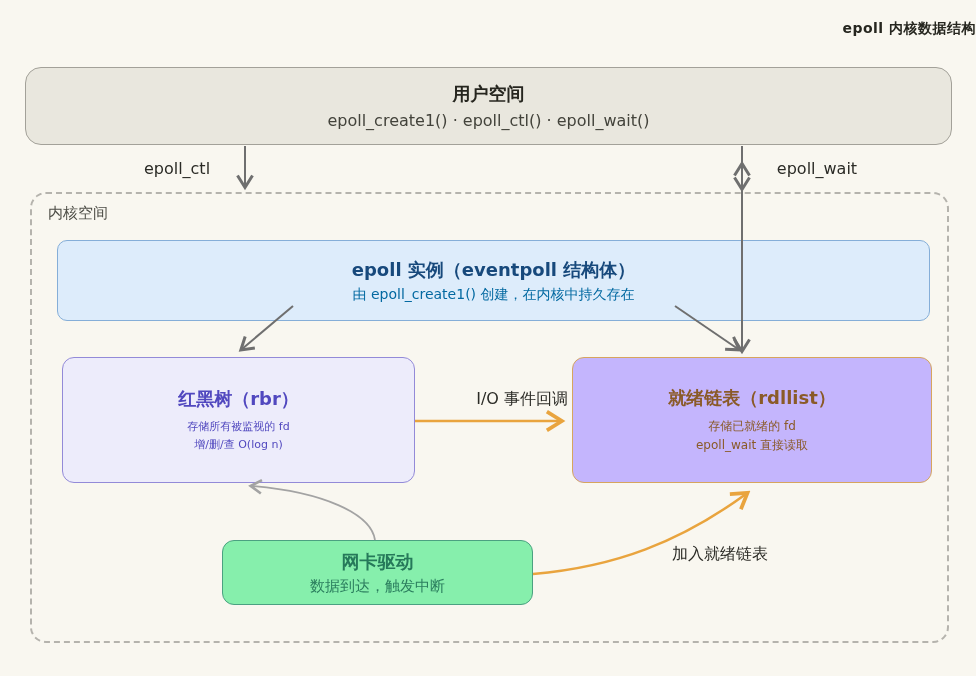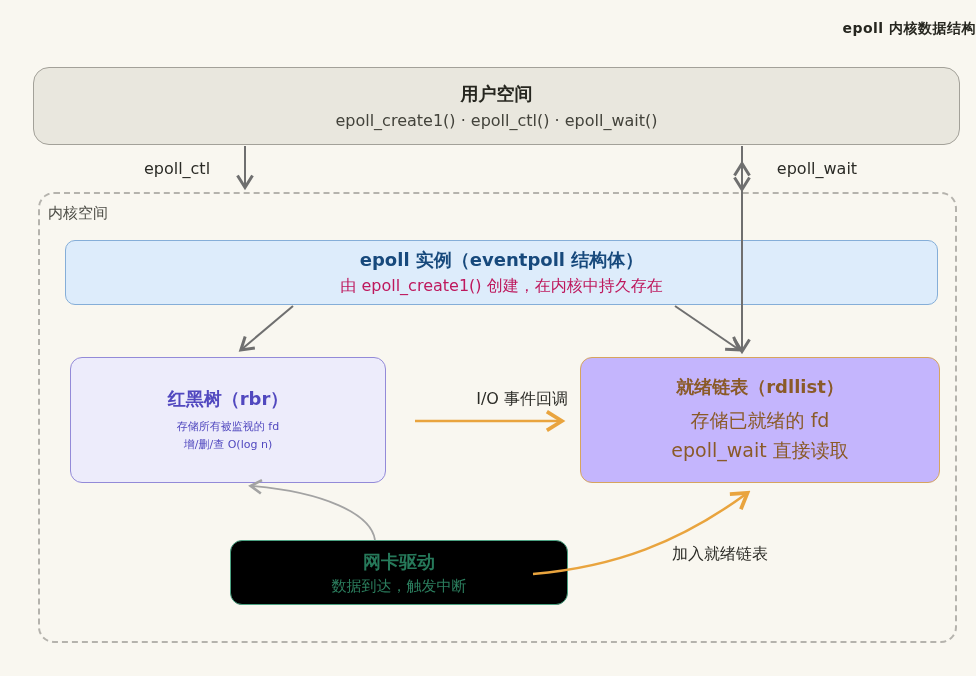"用户空间" .box { margin-left: 8px -> none }
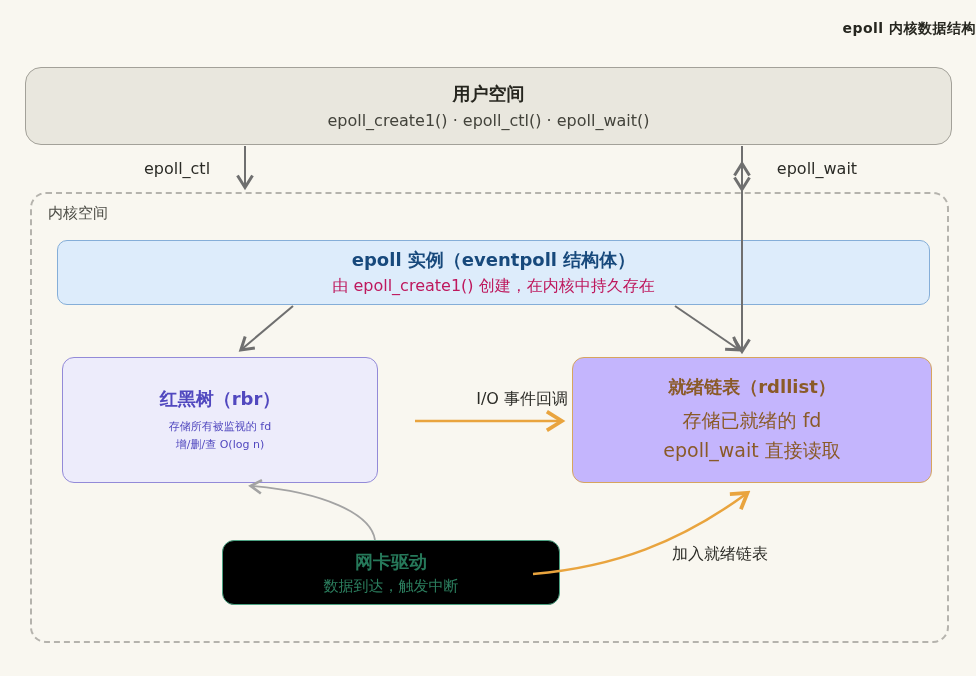"epoll 实例（eventpoll 结构体）" .epoll-box { height: 65px -> 81px }
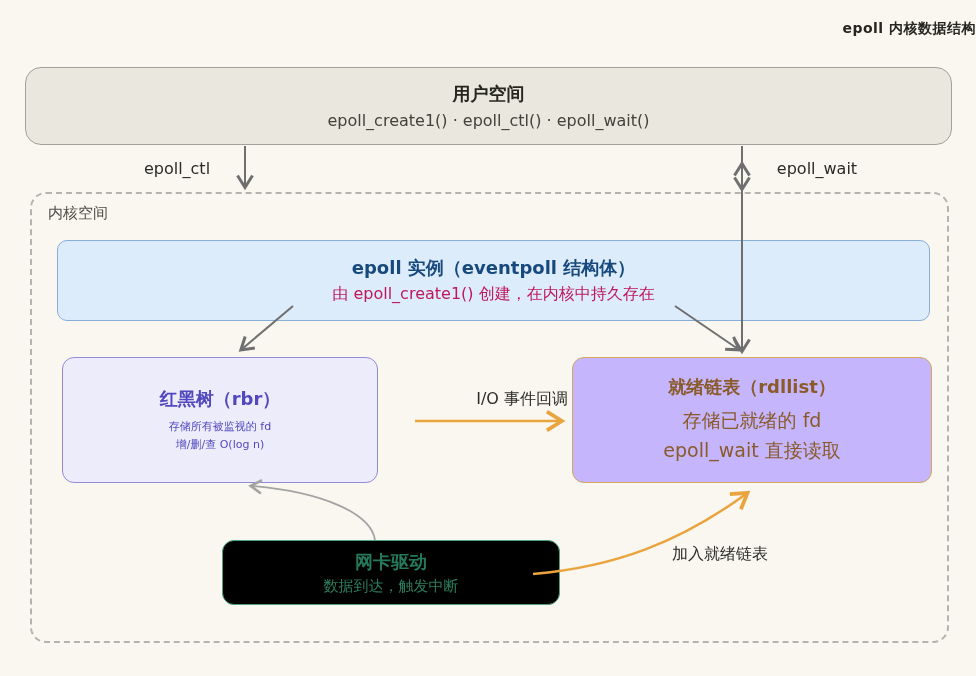"由 epoll_create1() 创建，在内核中持久存在" .epoll-box .t2 { color: #be185d -> #0369a1; font-size: 16px -> 14px }
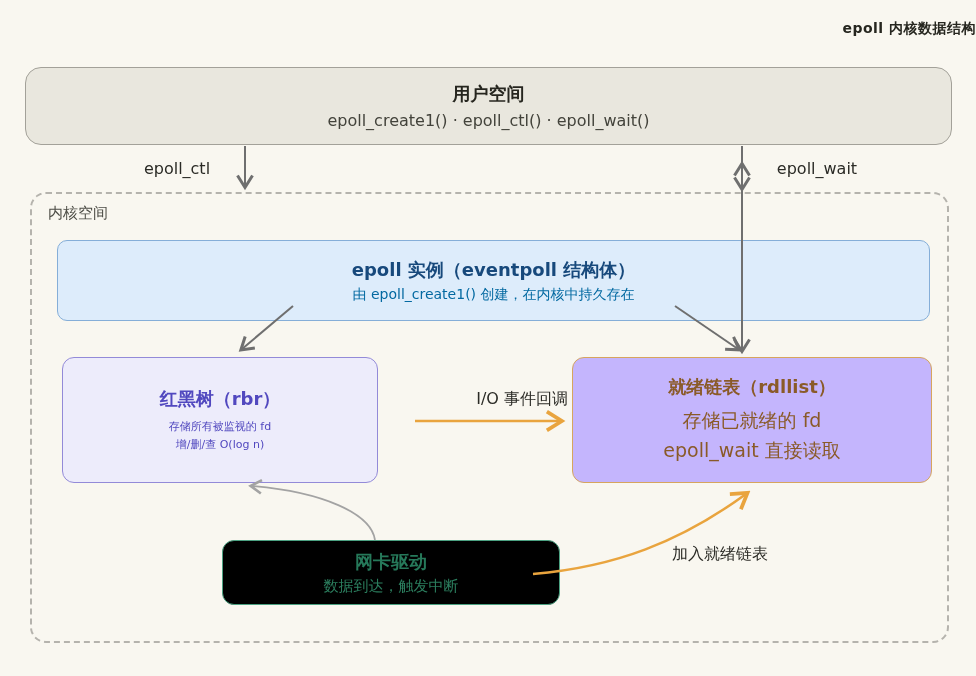"红黑树（rbr）" .rbr-box { width: 316px -> 353px }
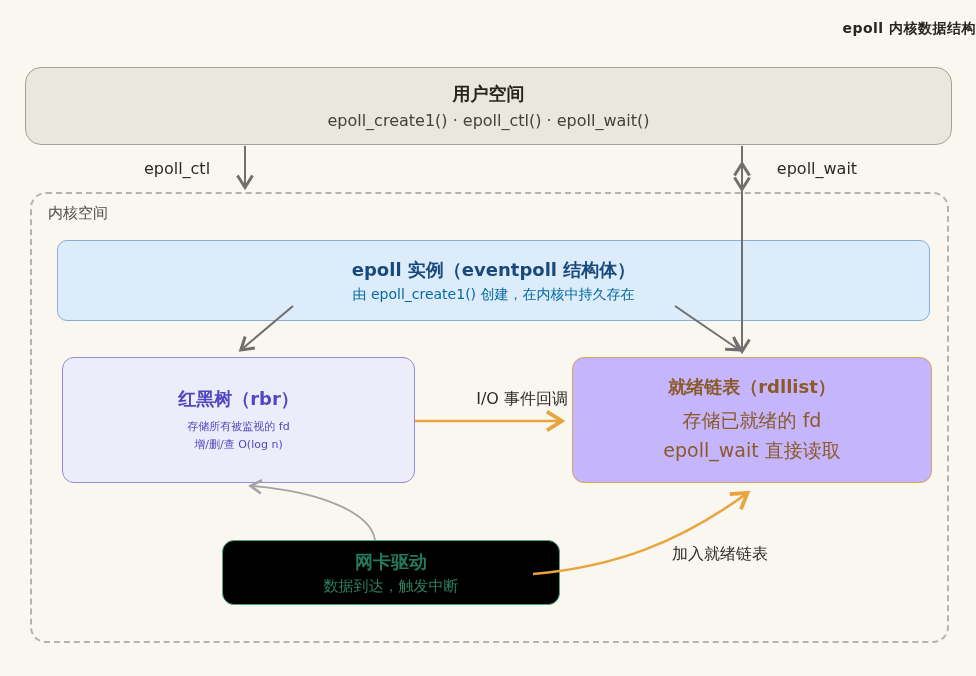"存储已就绪的 fd" .rdl-box .t2, .rdl-box .t3 { font-size: 19px -> 12px }
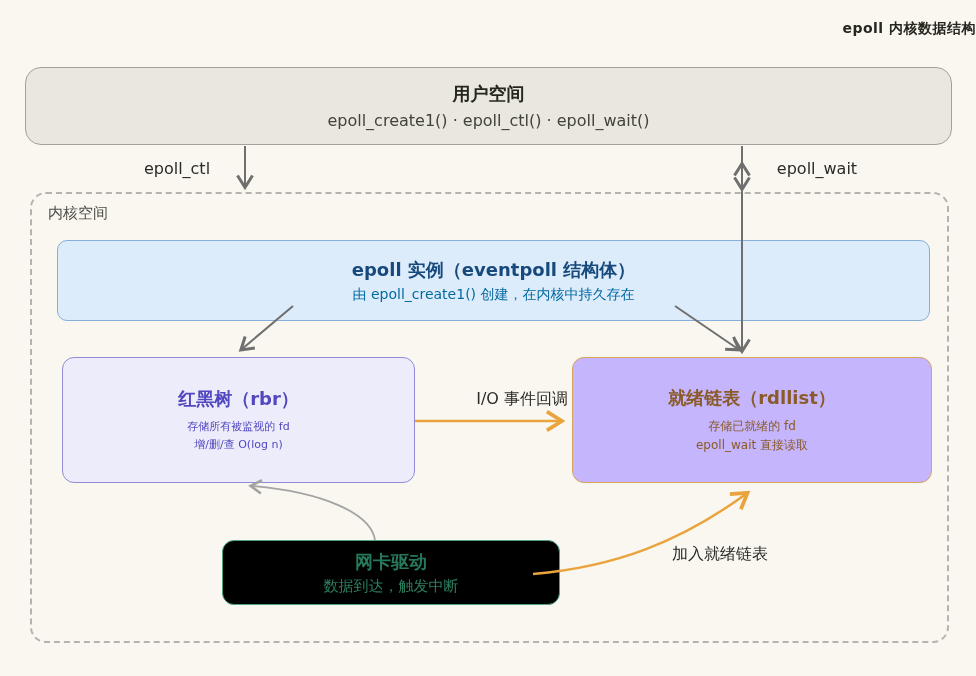"网卡驱动" .nic-box { background: #000000 -> #86efac; width: 338px -> 311px }
